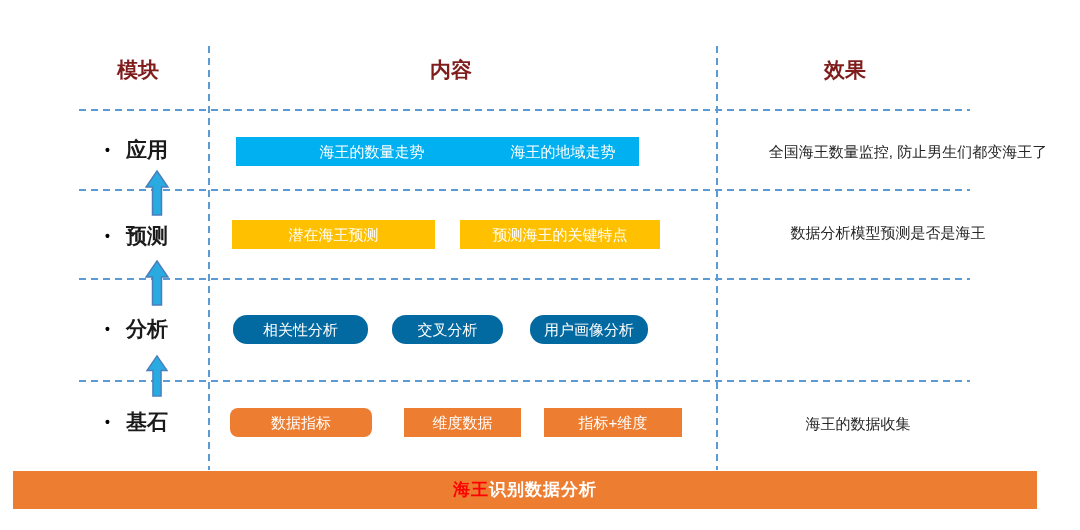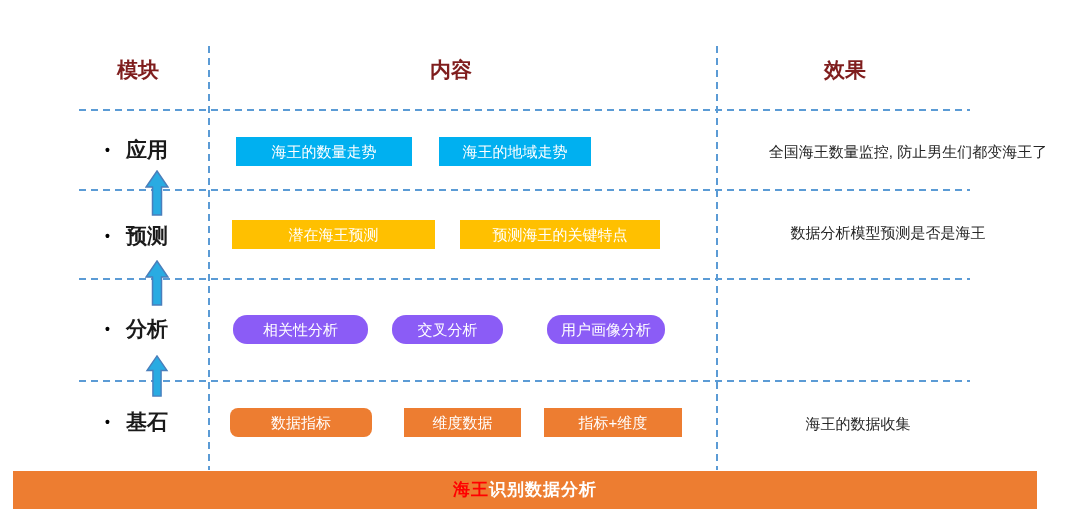"海王的数量走势" .blue { padding-left: none -> 48px }
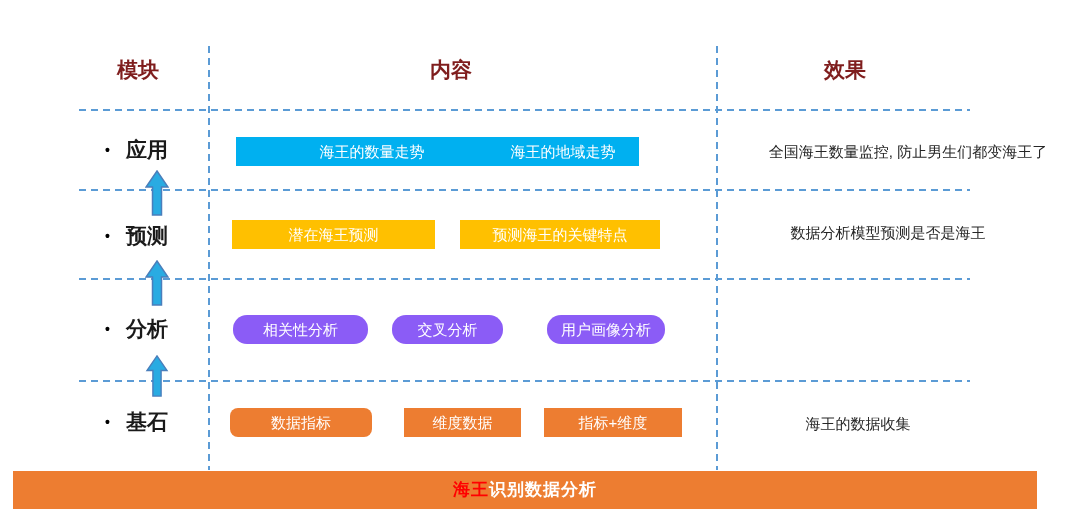"相关性分析" .gray { background: #8b5cf6 -> #0369a1 }
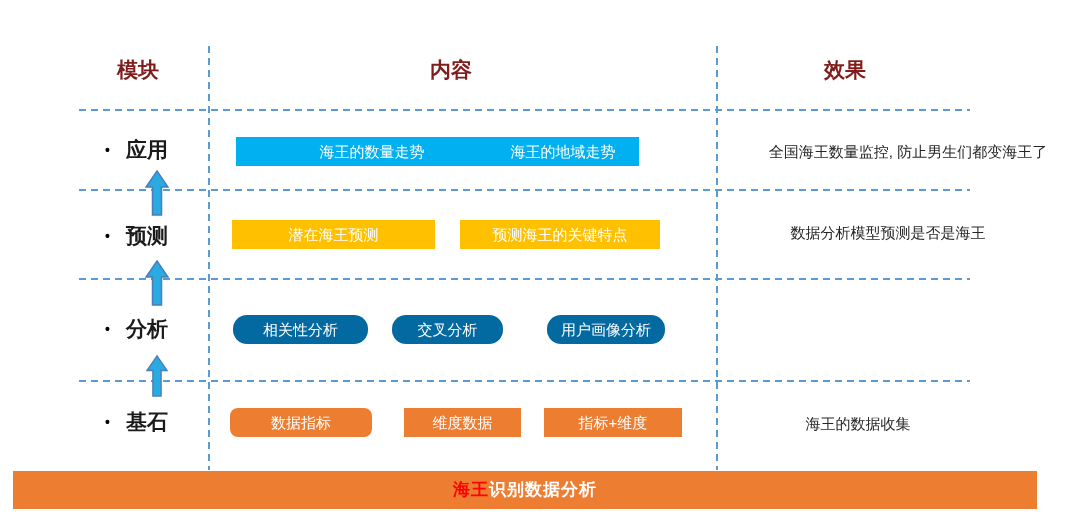"用户画像分析" #b-r3-3 { margin-left: 17px -> none }
